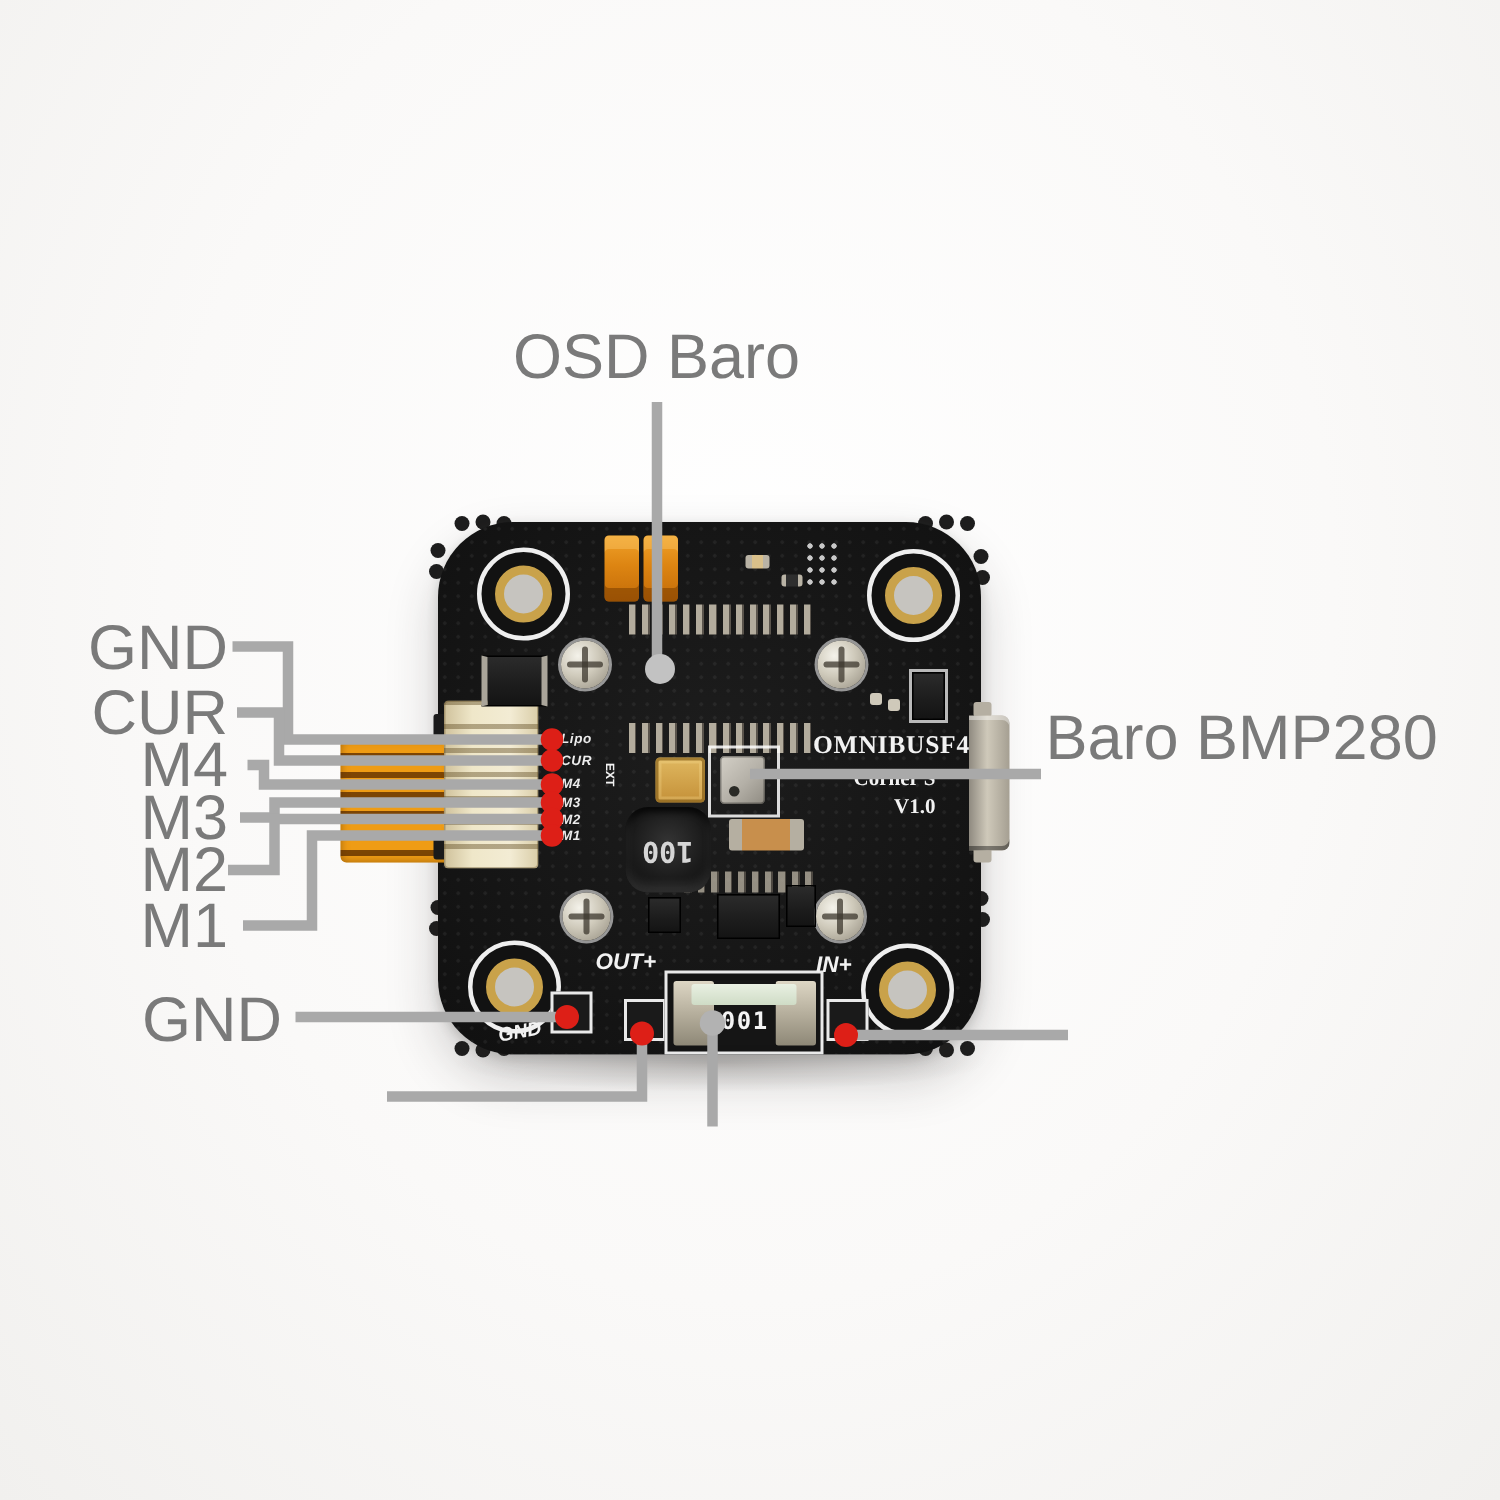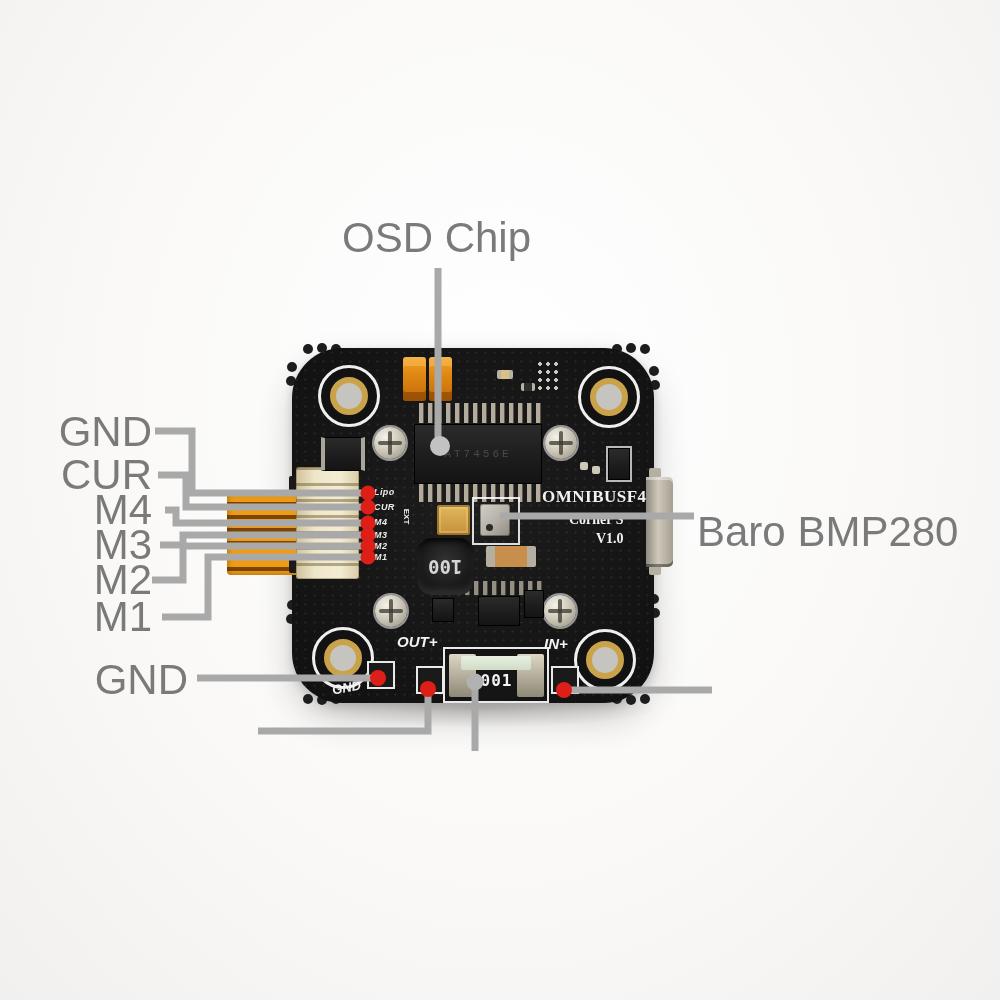"OSD Chip" div.callout-label { text: Chip -> Baro }
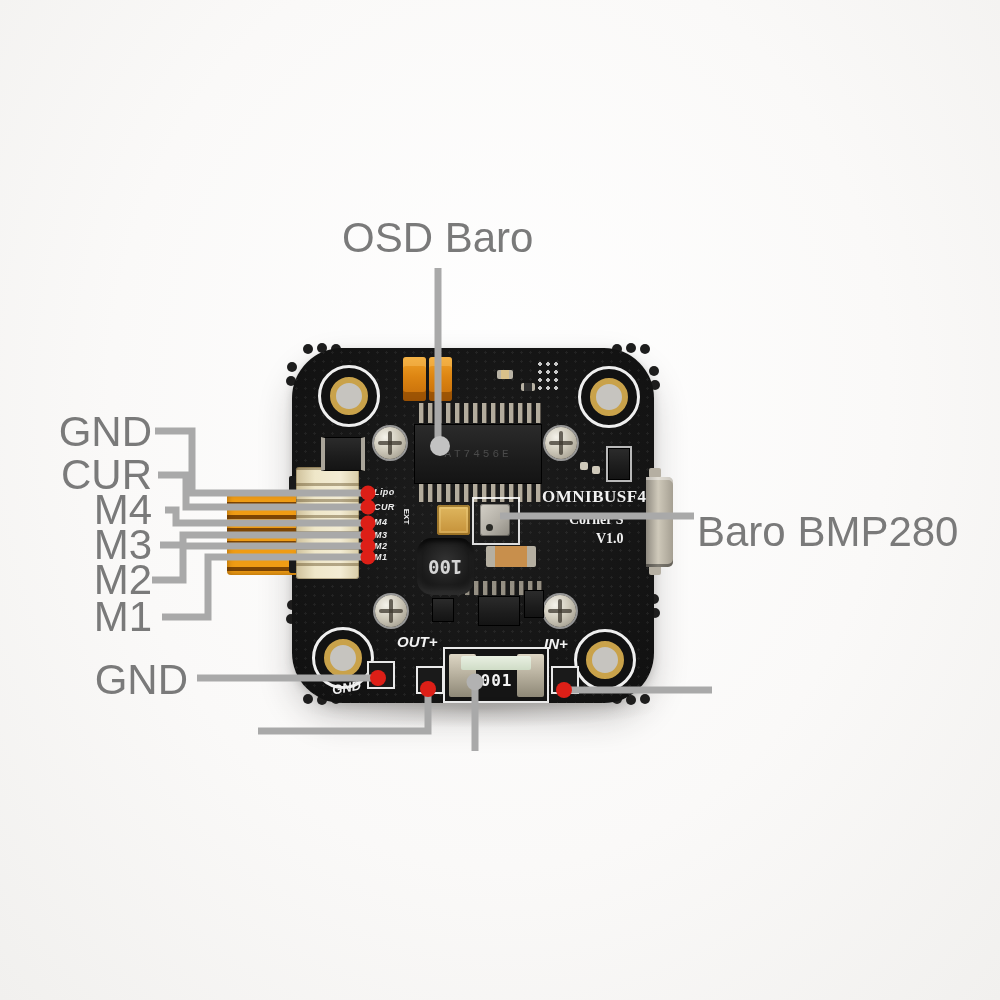"AT7456E" div.ic { html: <div> <div>AT7456E</div> </div> -> none }
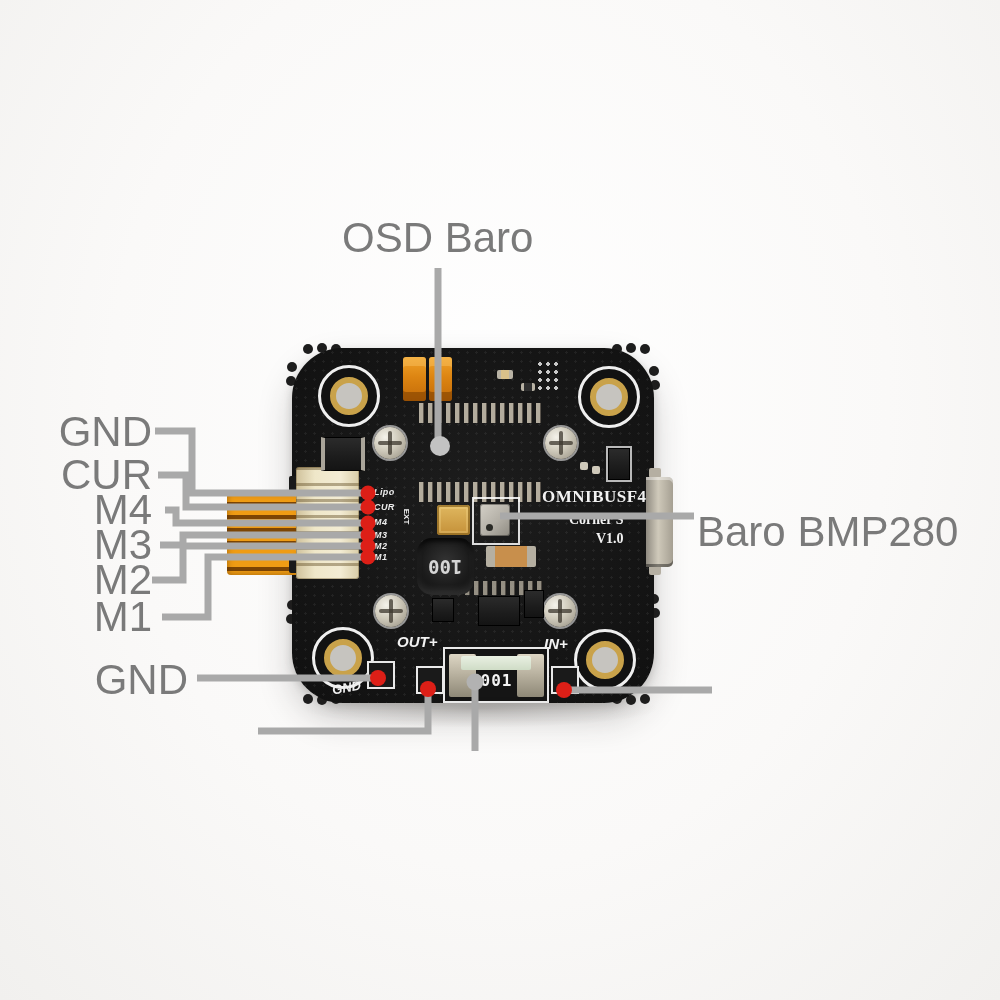"Baro BMP280" div.callout-label { top: 510px -> 470px }
